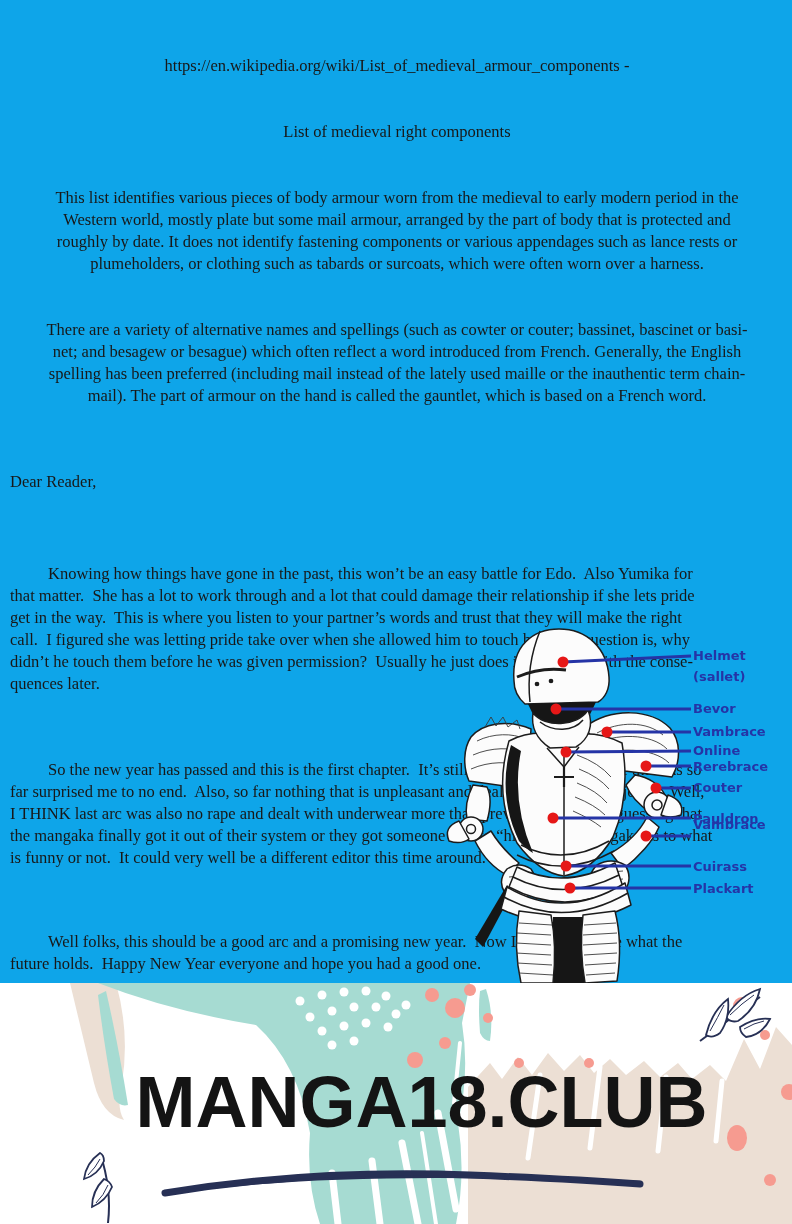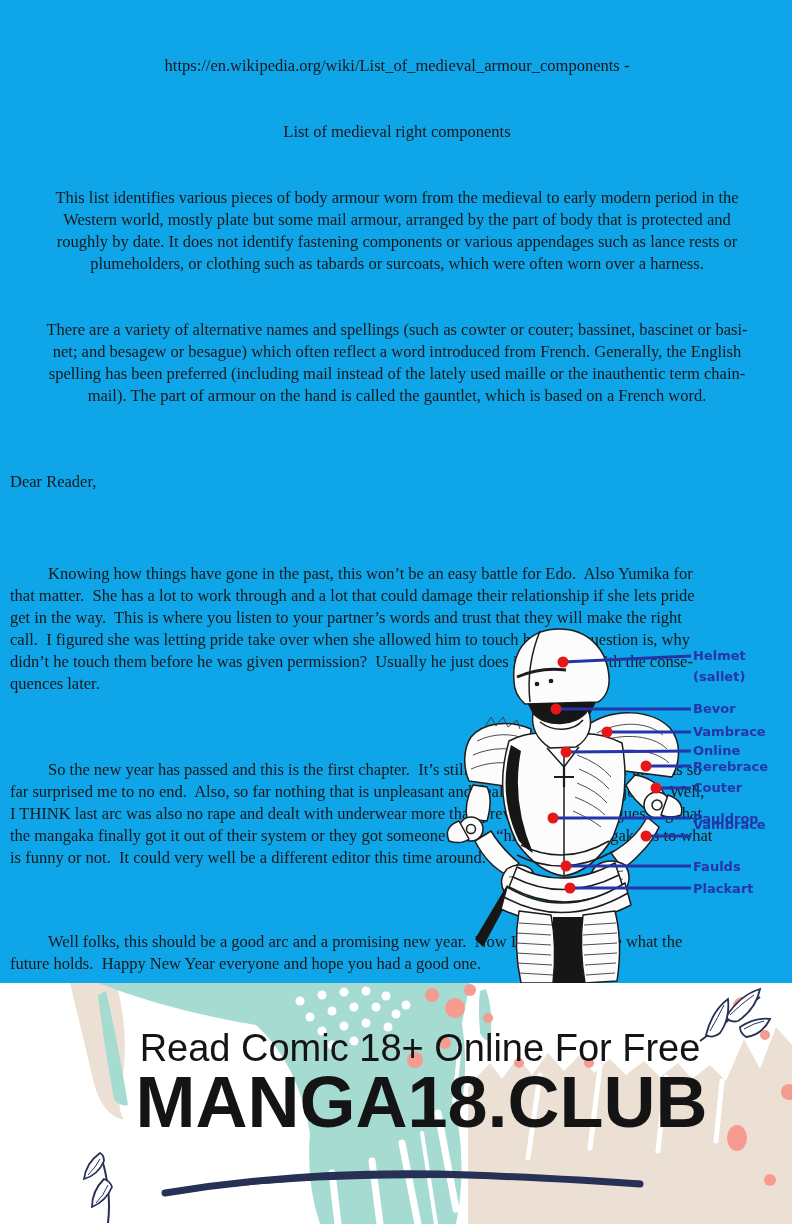"Faulds" div.armor-label { text: Faulds -> Cuirass }
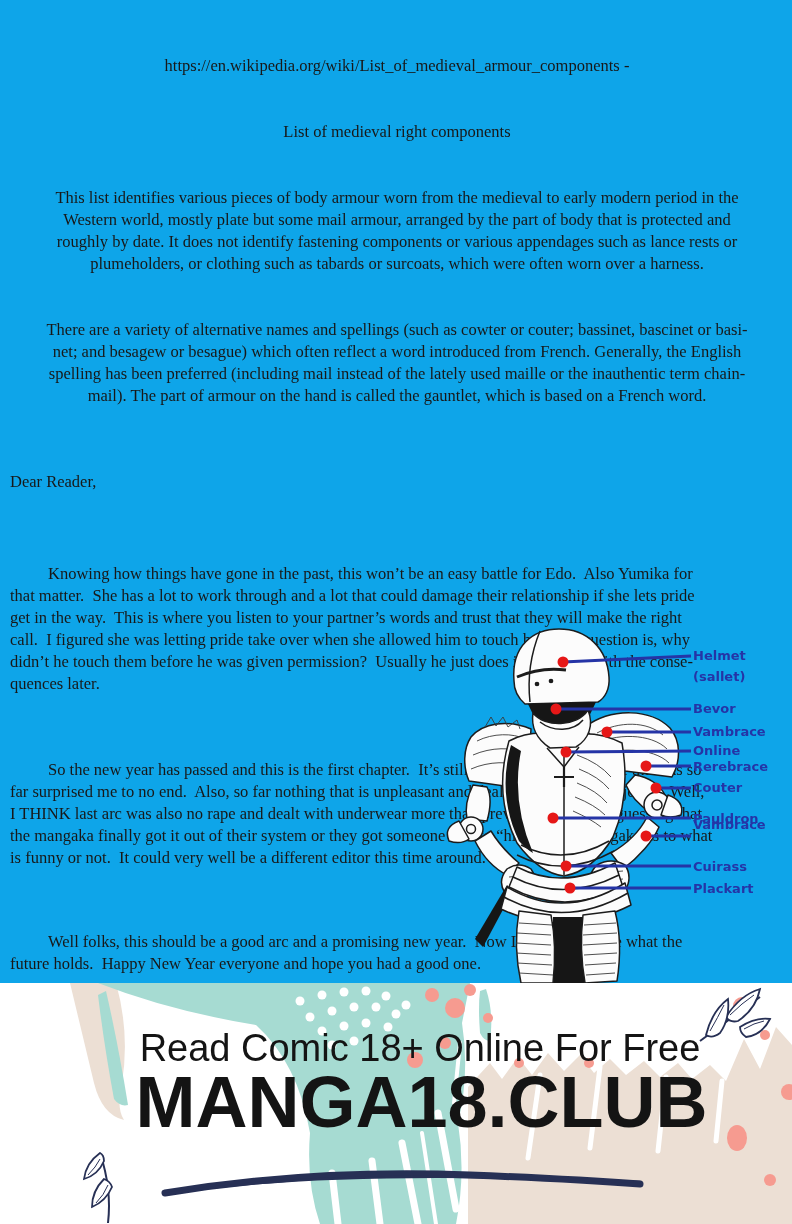"Read Comic 18+ Online For" div.banner-text { html: <div>Read Comic 18+ Online For Free</div> -> none }
